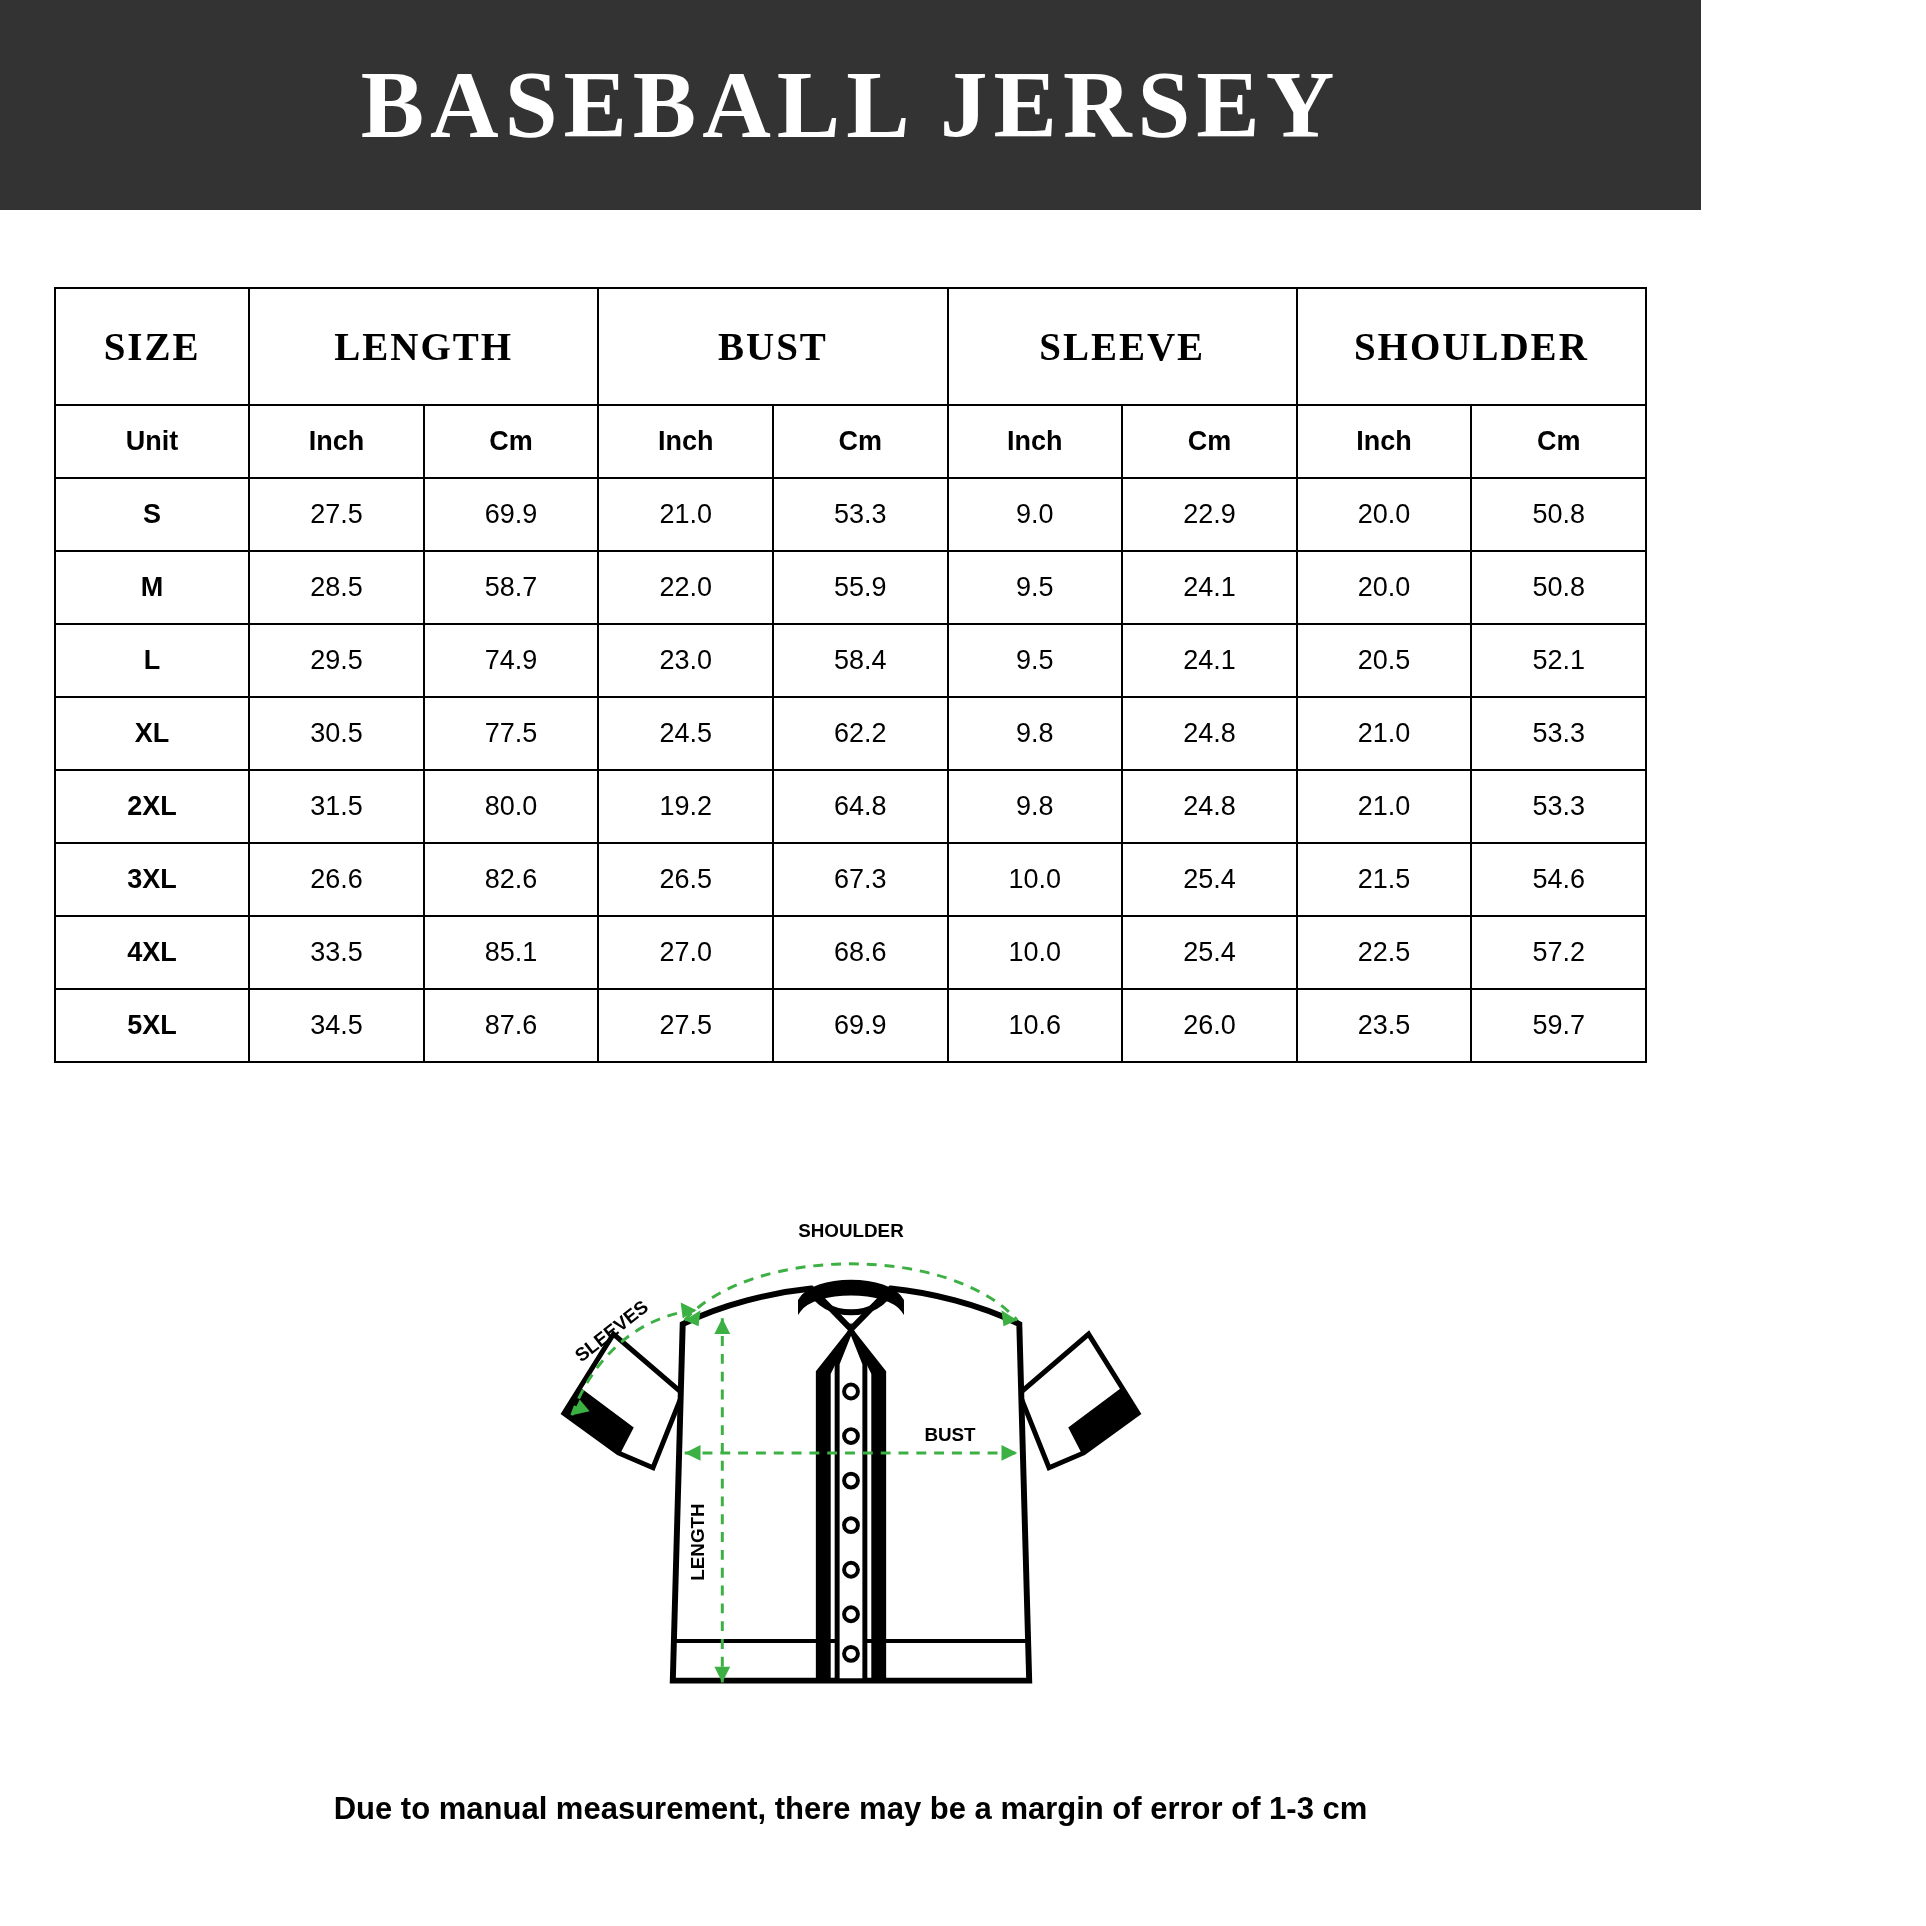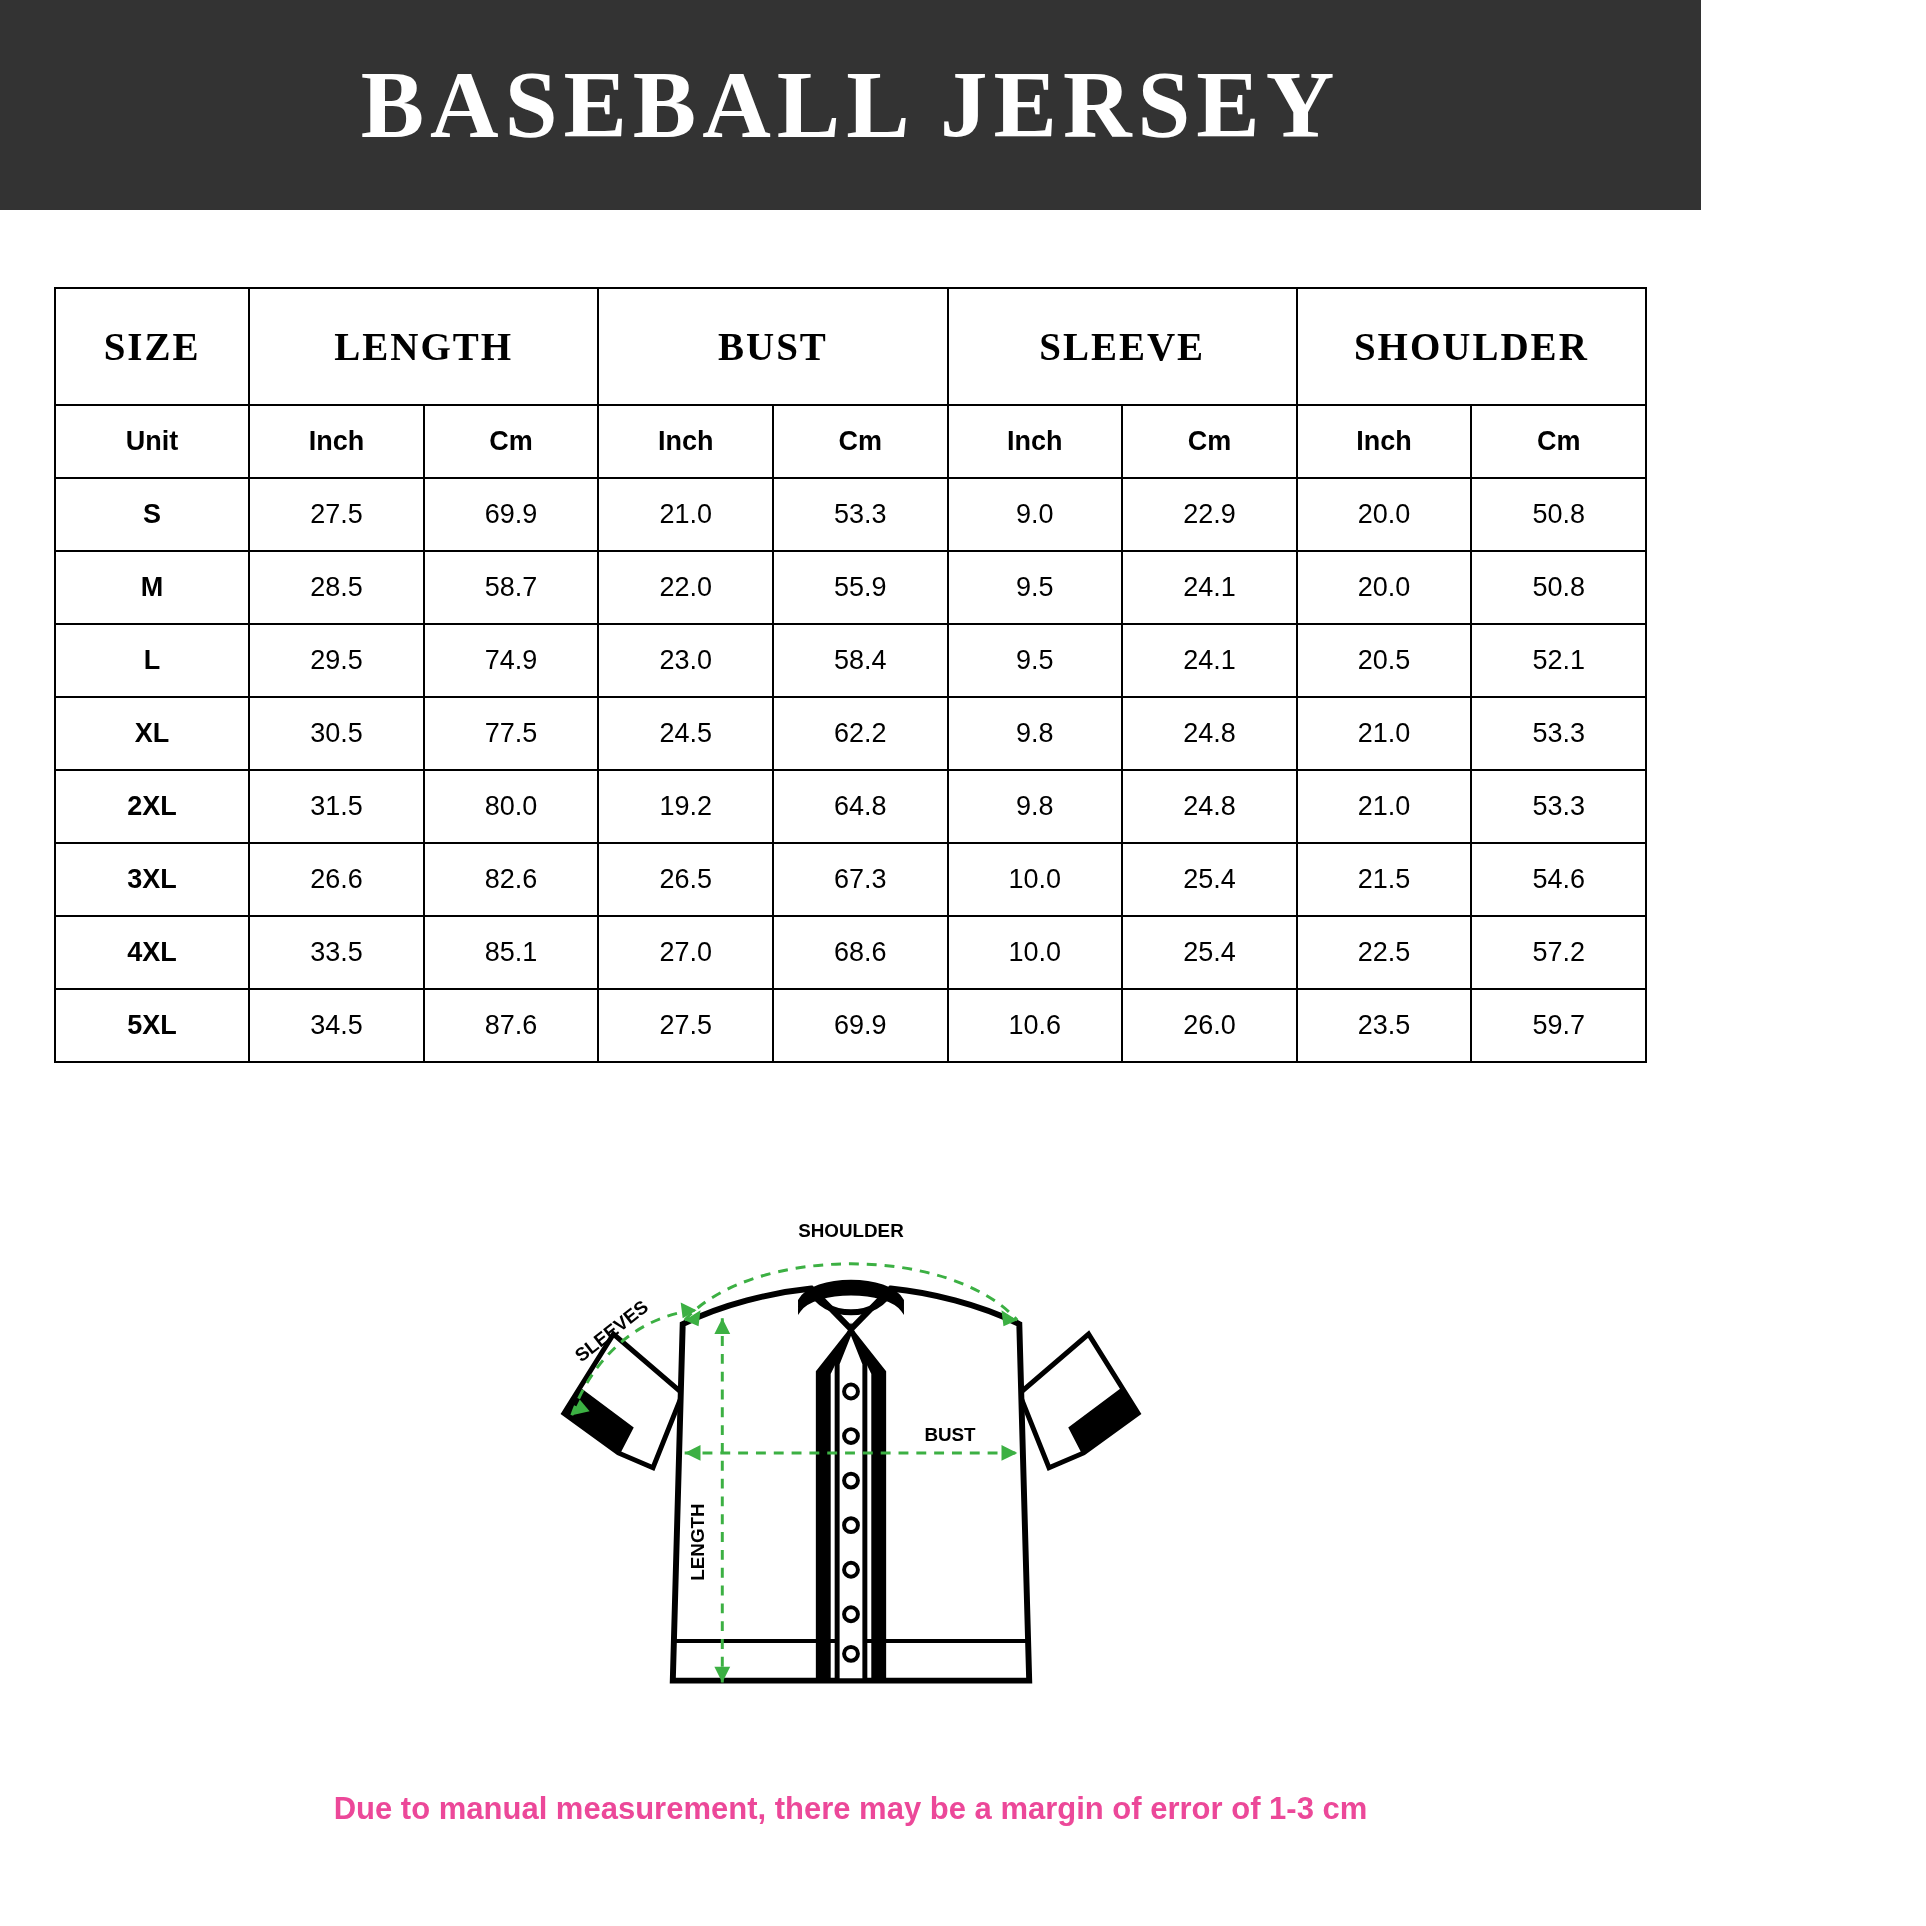"Due to manual measurement, there" .footer-note { color: #ec4899 -> #000000 }
